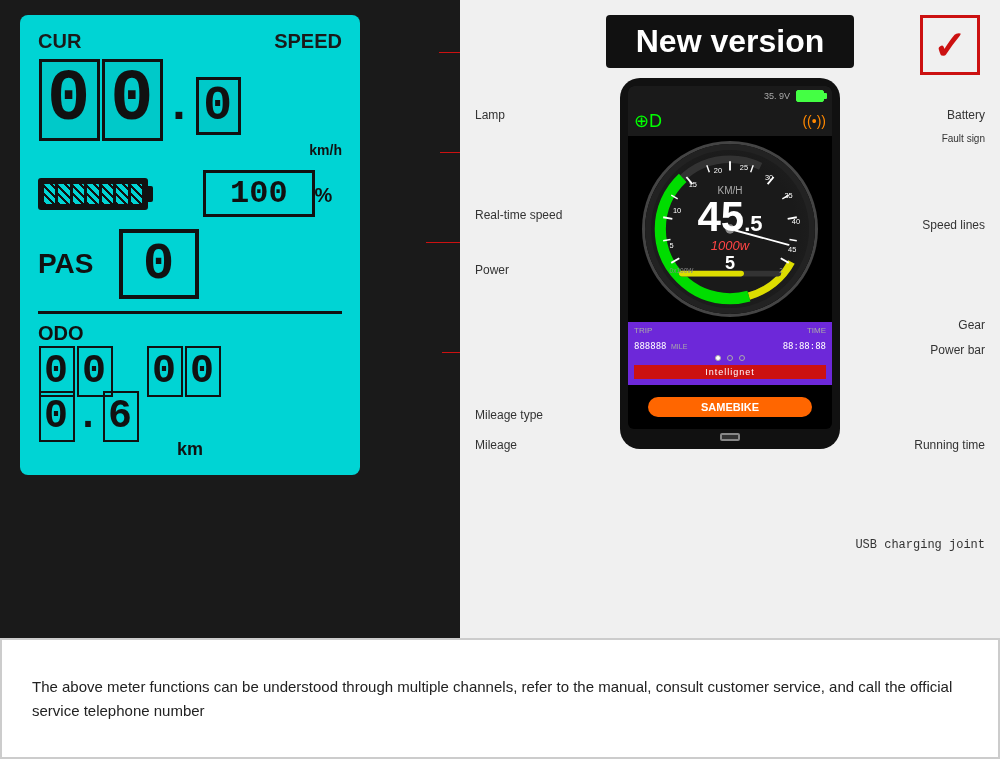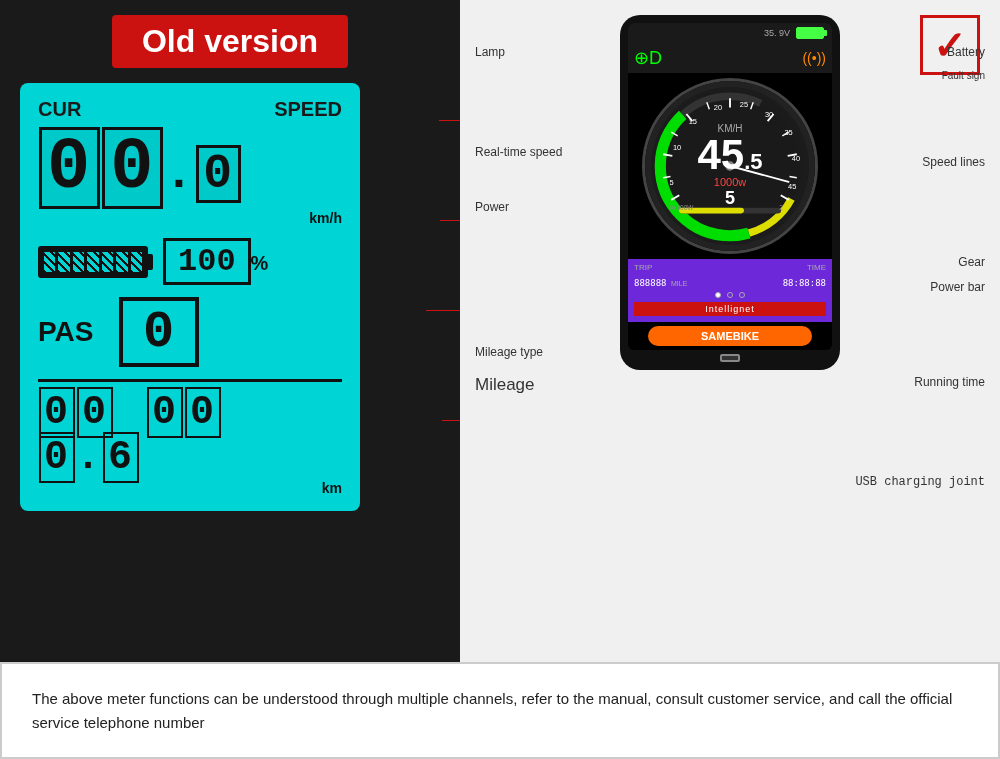"Old version" div.old-version-badge { html: <div>Old version</div> -> none }
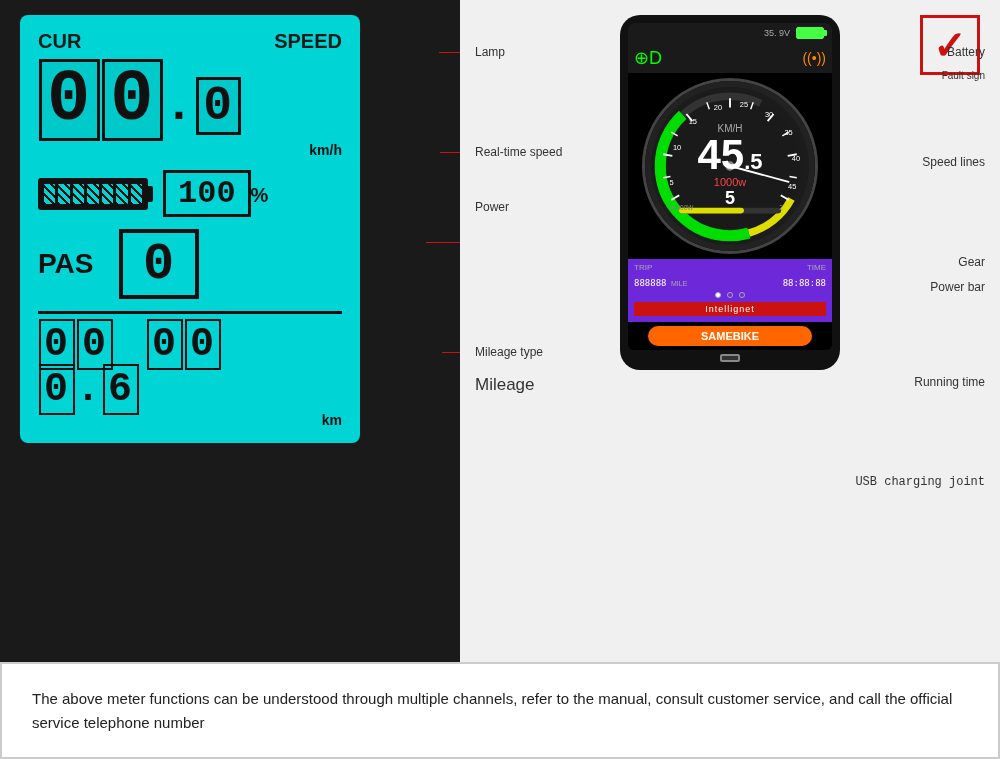"New version" div.new-version-badge { html: none -> <div>New version</div> }
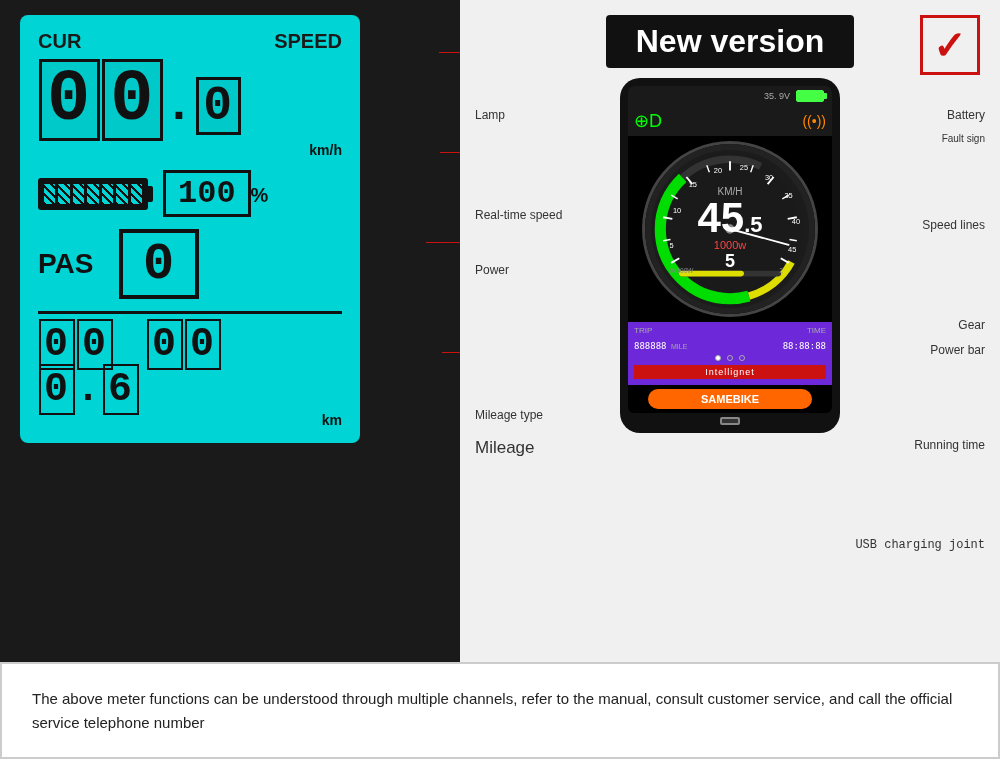"100" .pct-display { margin-left: none -> 40px; padding: 2px 12px -> 2px 24px }
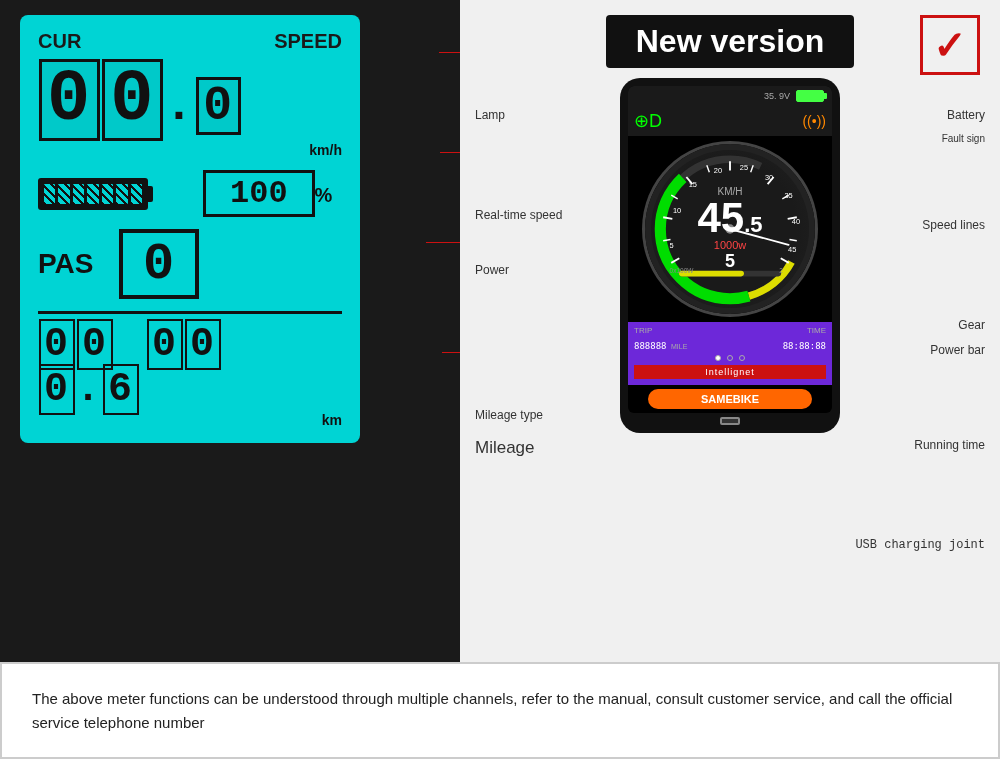"1000w" .power-value { font-size: 11px -> 13px; font-style: none -> italic }
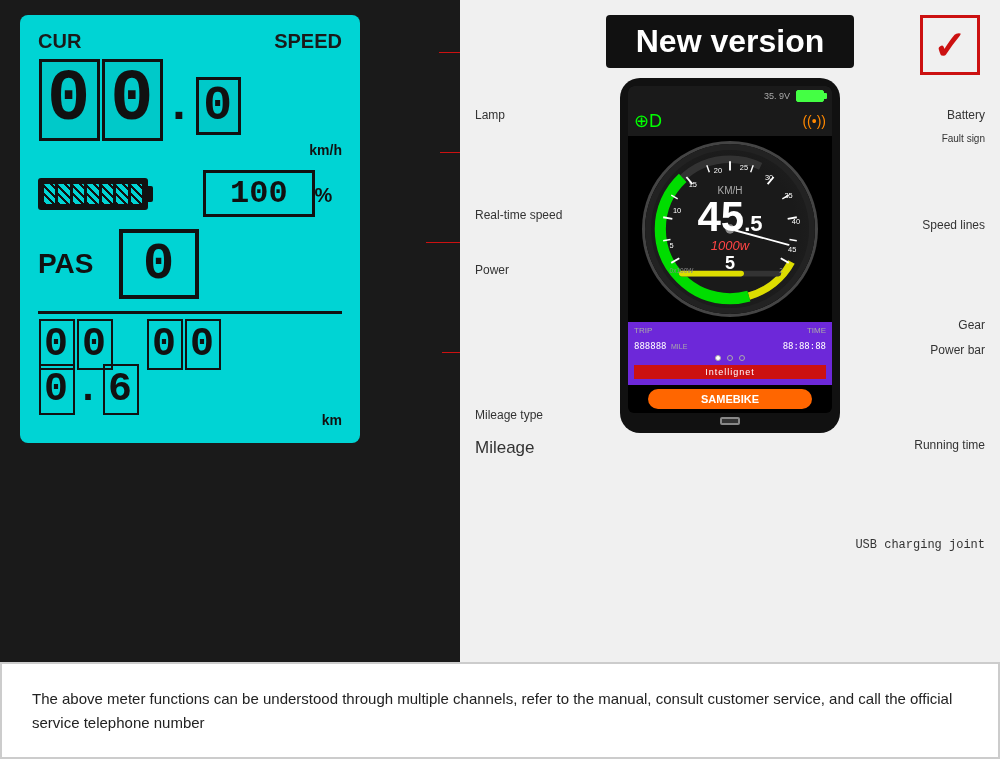"ODO" div.odo-label { html: none -> <div>ODO</div> }
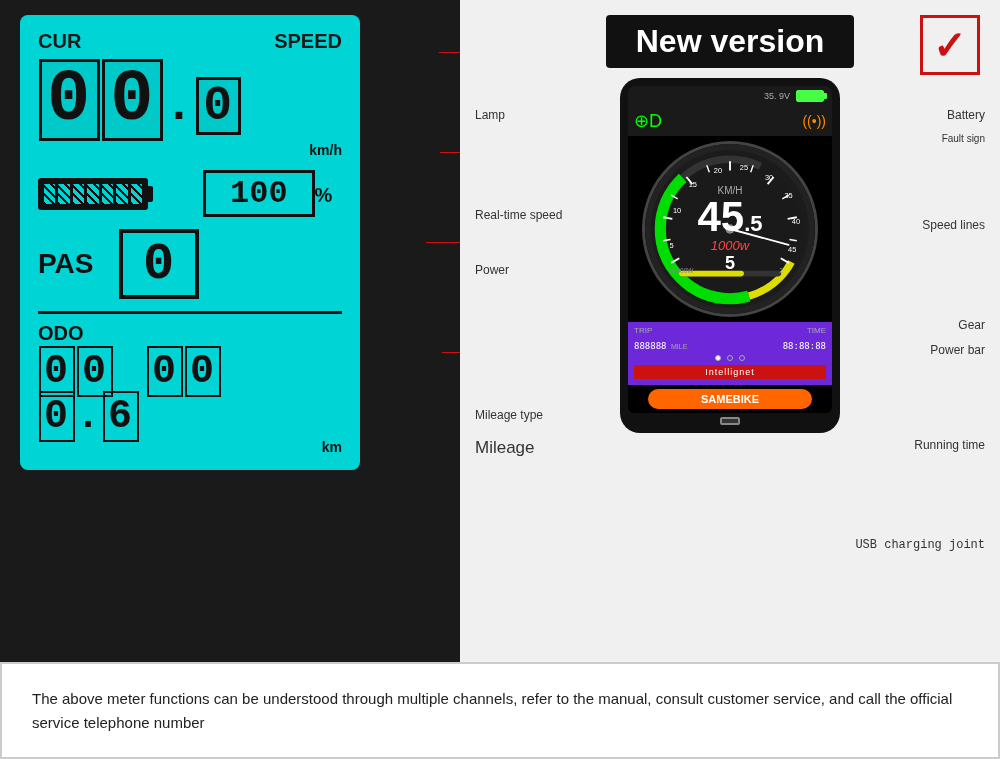"SAMEBIKE" .samebike-btn { margin: 4px auto -> 12px auto }
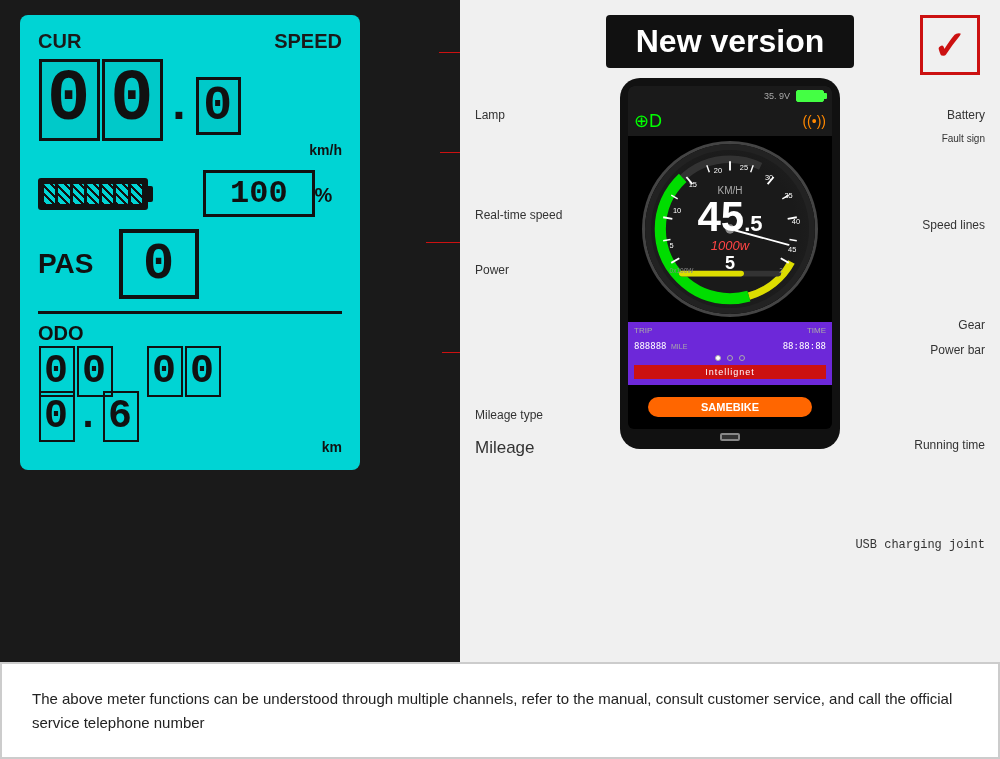"km" .odo-km { font-size: 14px -> 18px; text-align: right -> center }
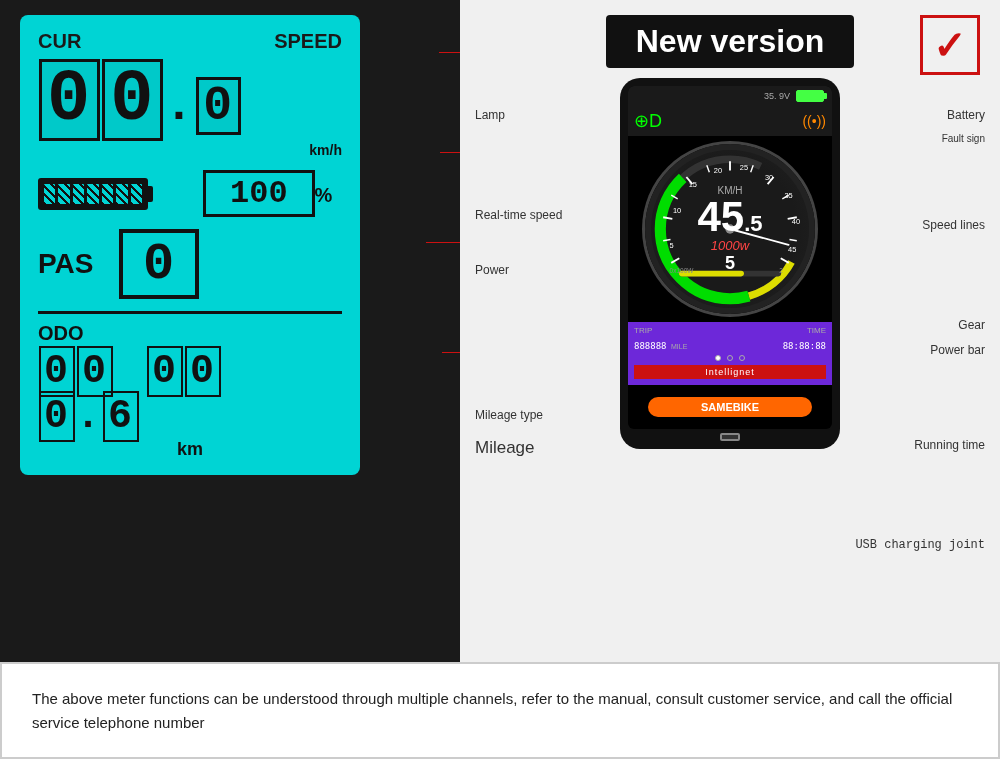"Mileage" div { font-size: 17px -> 12px }
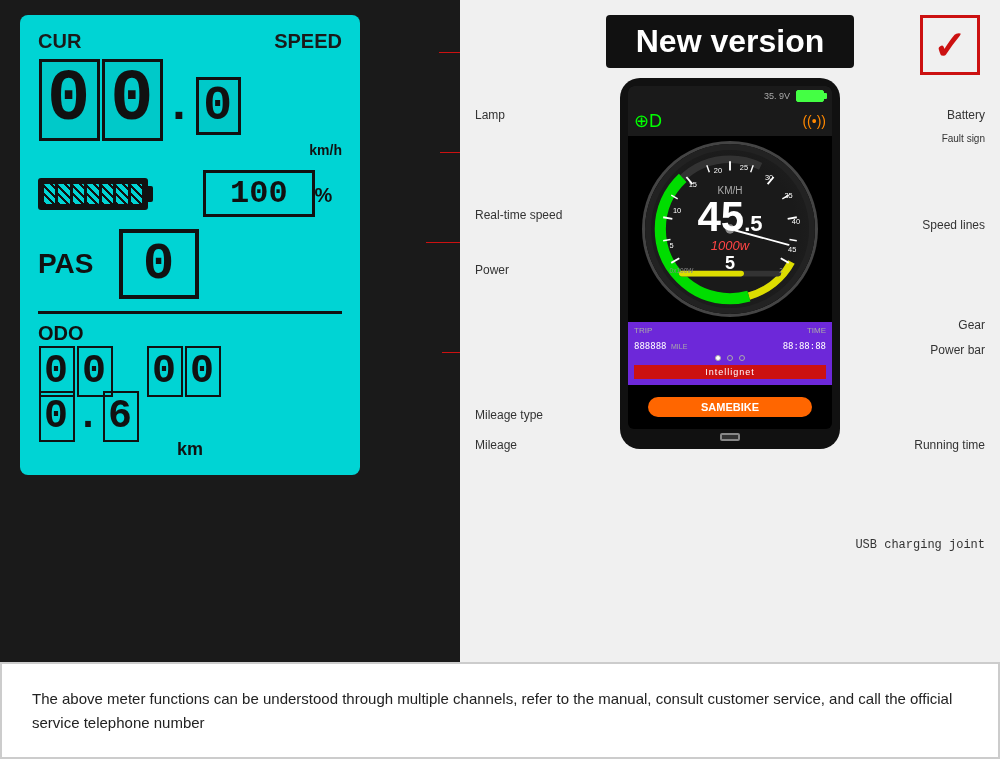"The above meter functions can" .bottom-description { height: 97px -> 121px }
